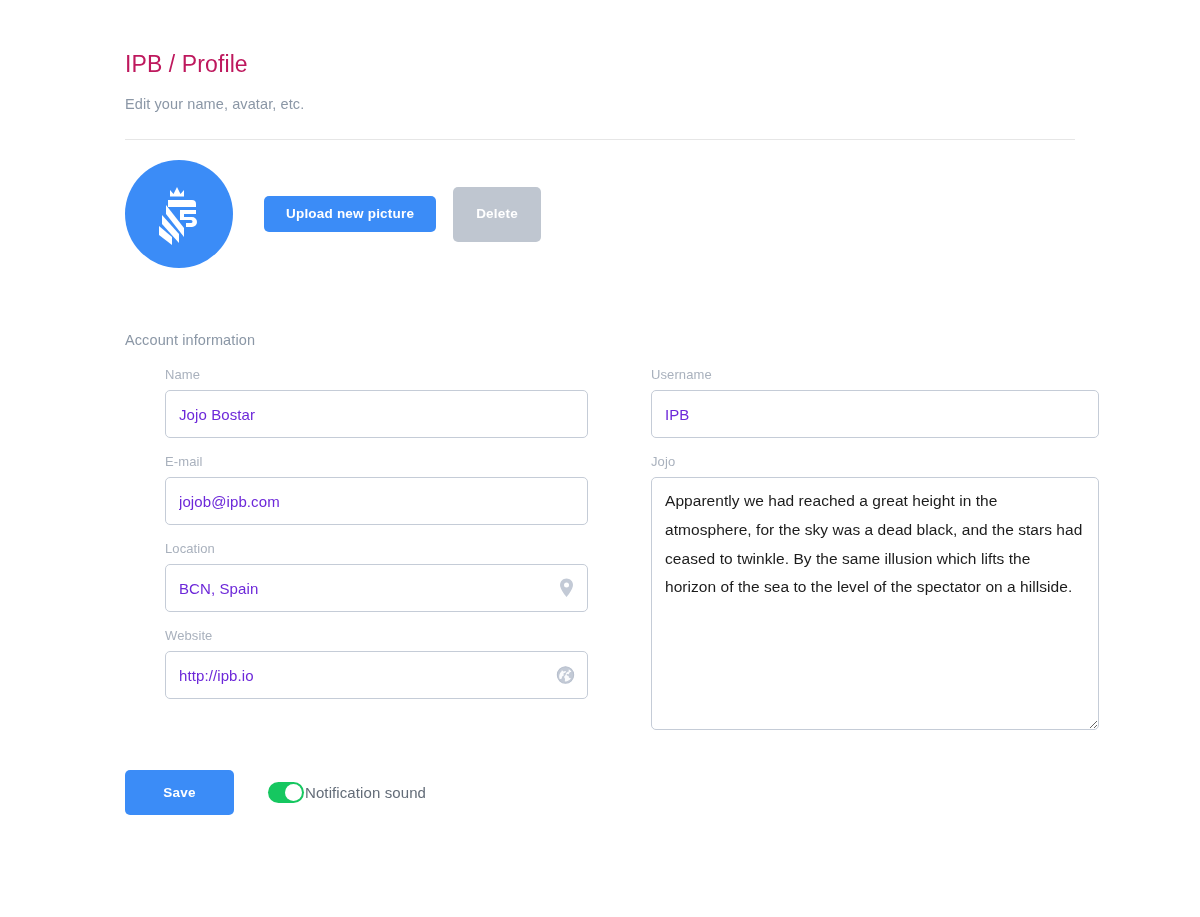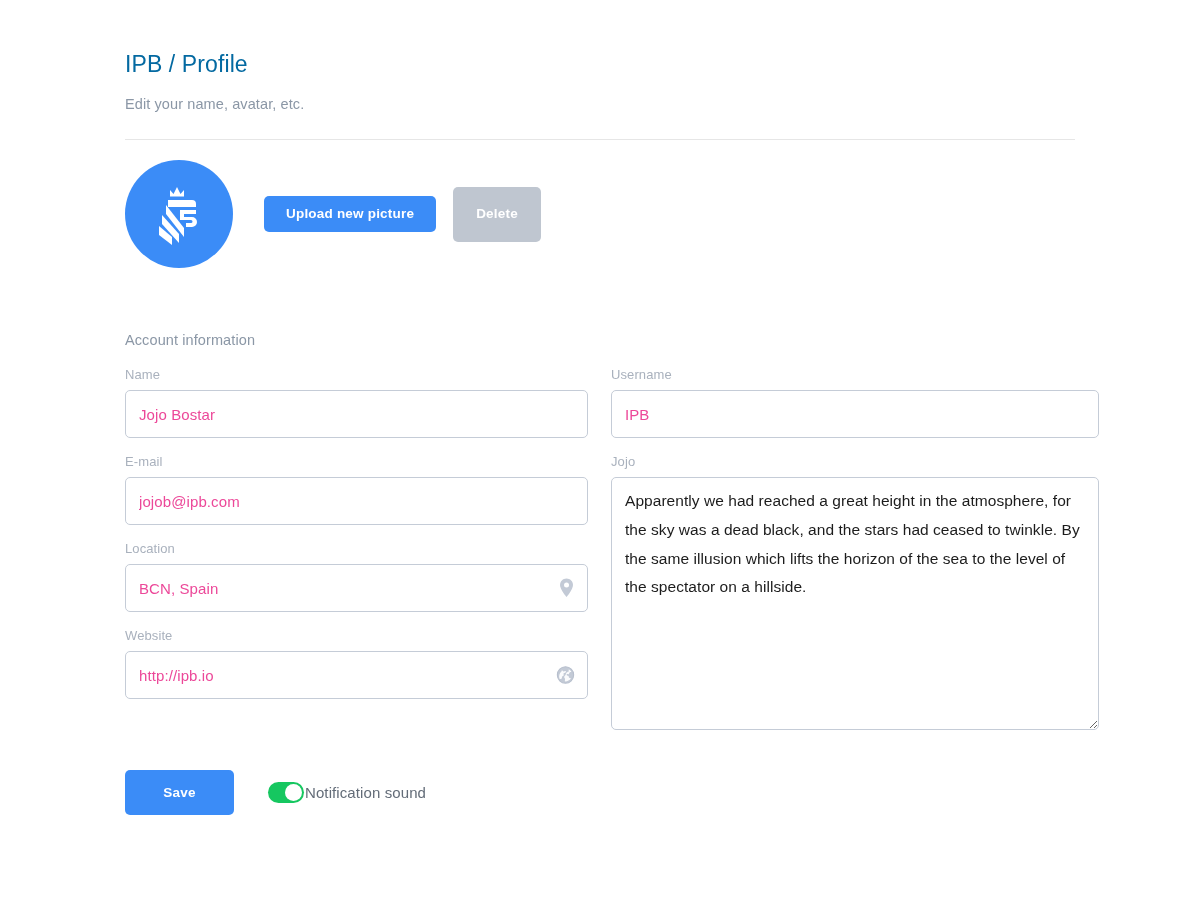"IPB / Profile" .page-title { color: #0369a1 -> #be185d }
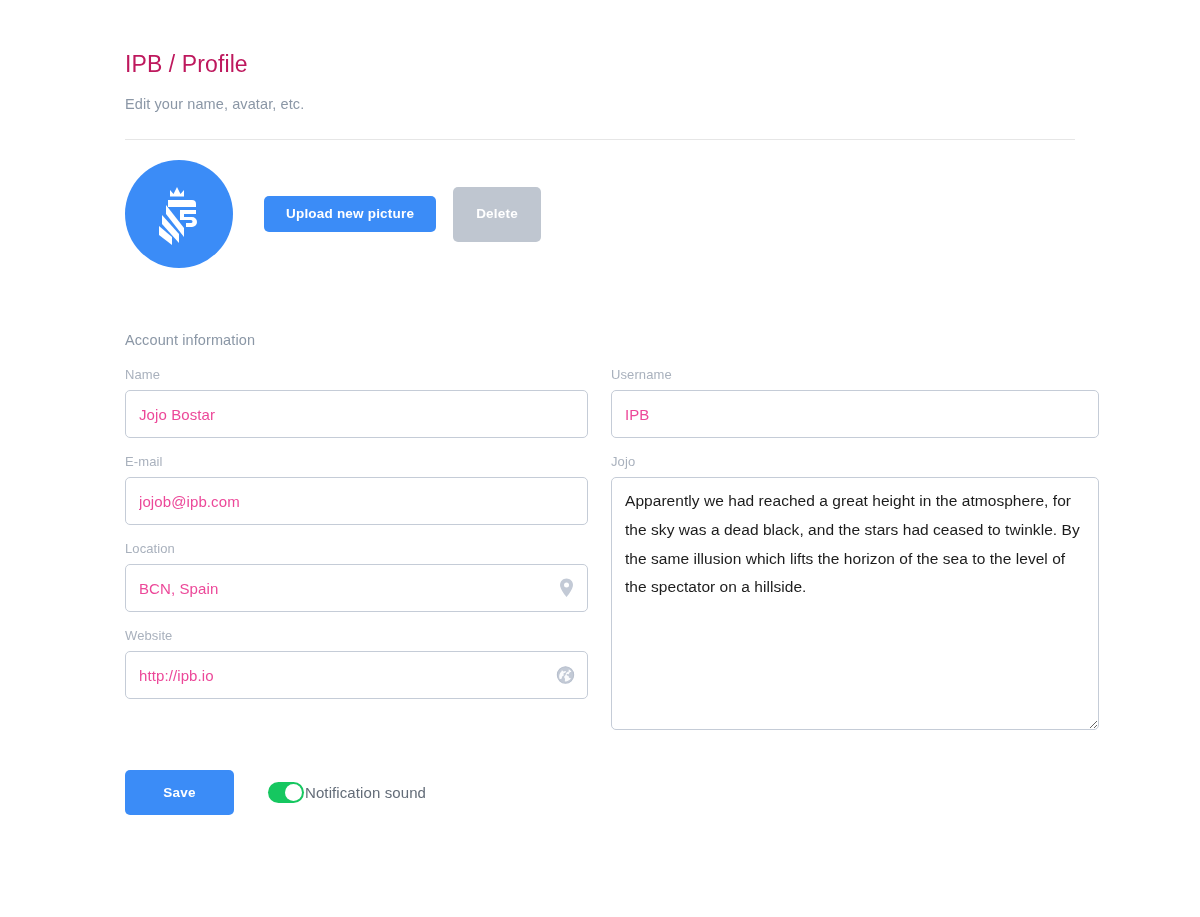"Name" .field { margin-left: none -> 40px }
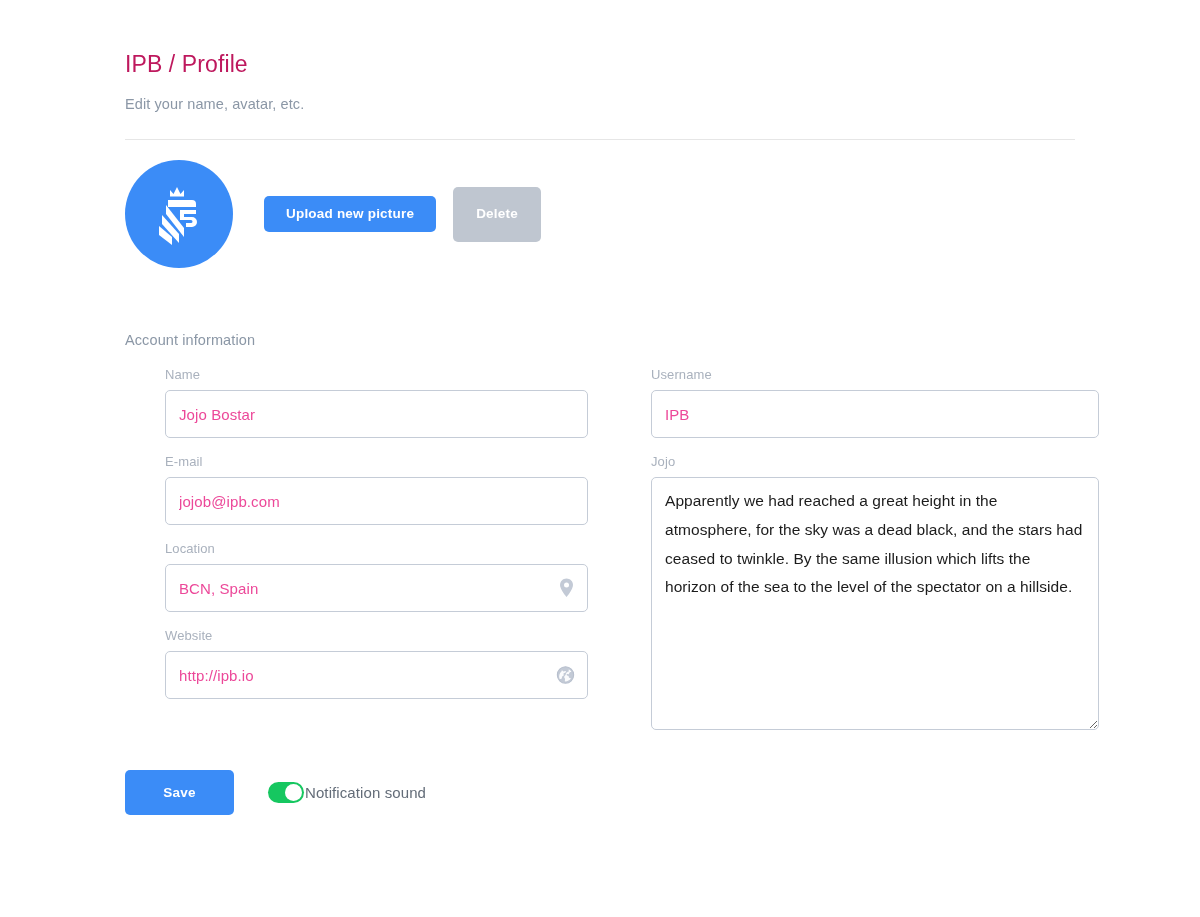"Jojo Bostar" .input { color: #ec4899 -> #6d28d9 }
